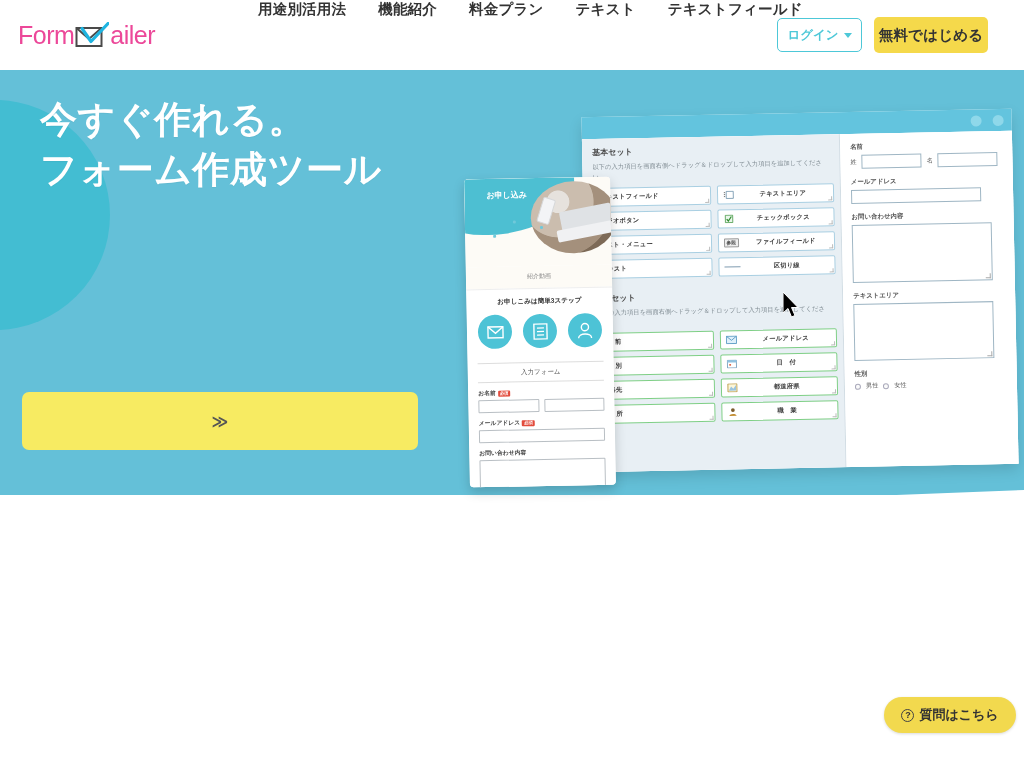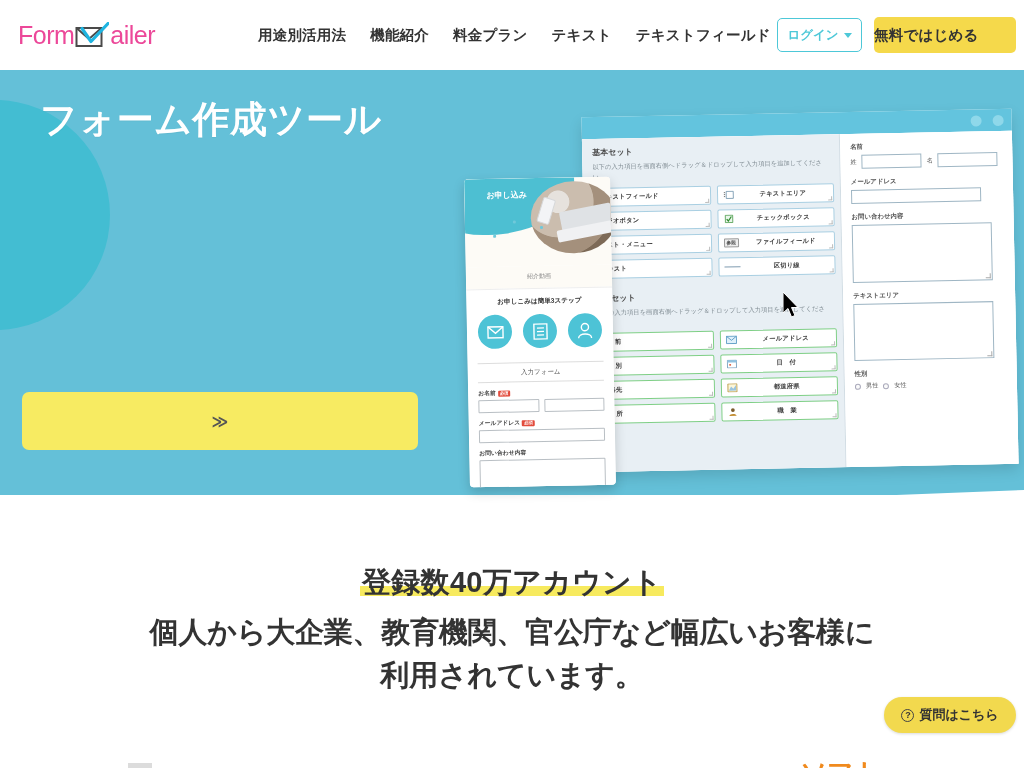"用途別活用法" #nav { align-items: center -> flex-start; gap: 24px -> 32px }
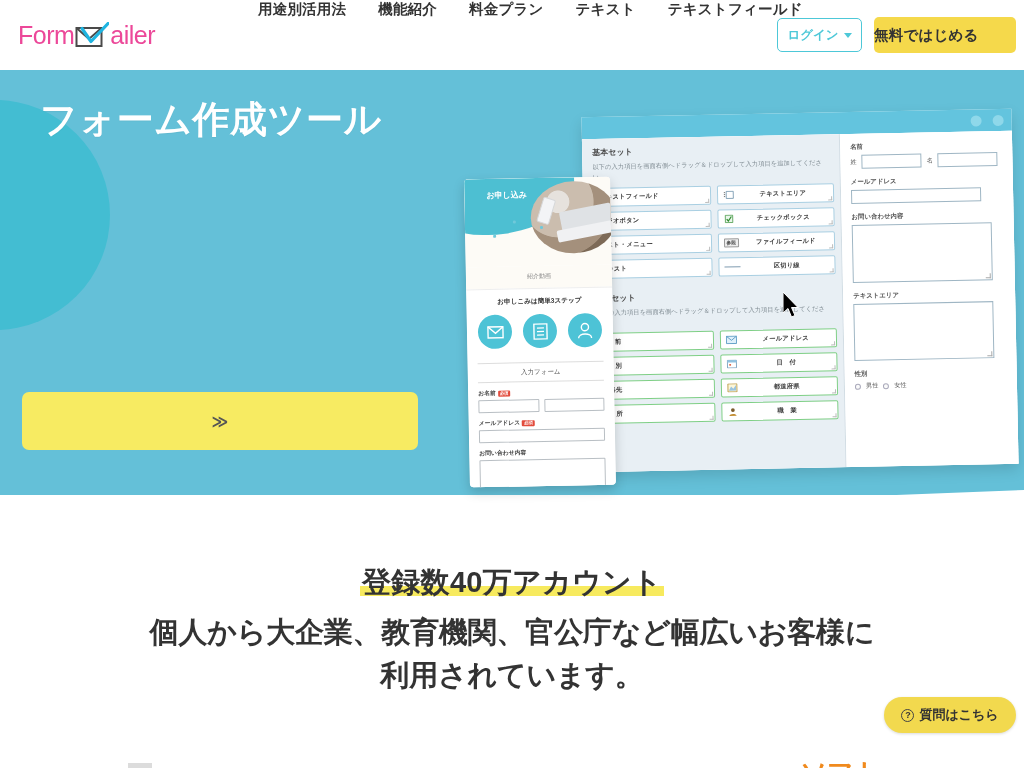"無料ではじめる" #signup-btn { justify-content: flex-start -> center; width: 142px -> 114px }
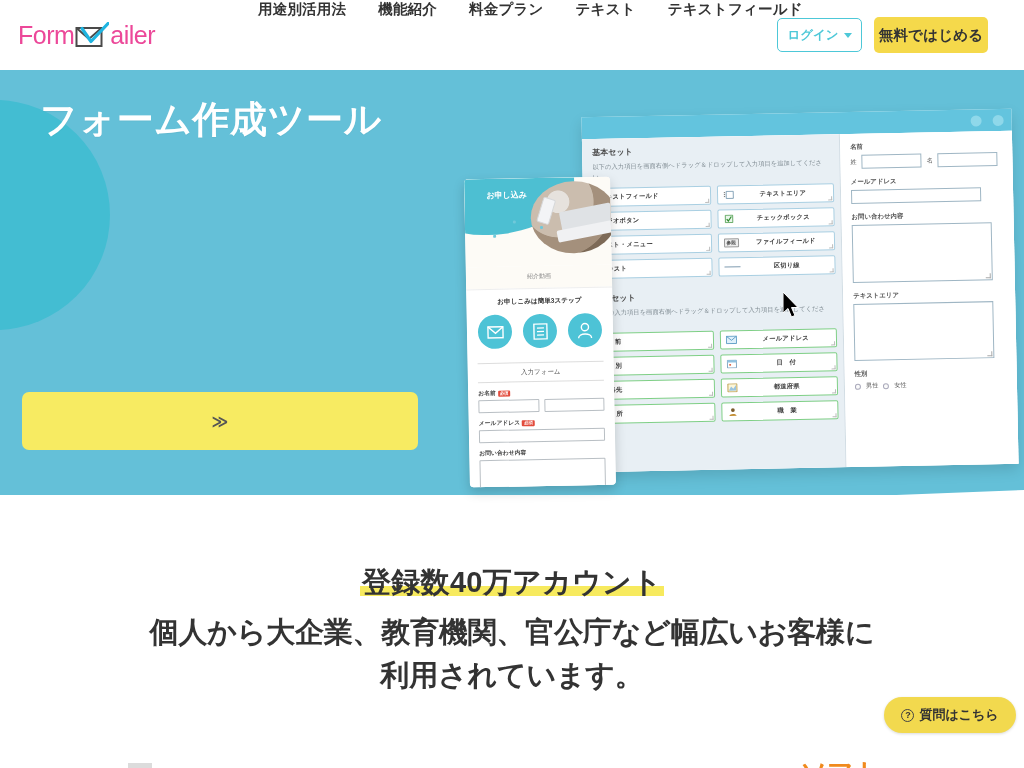"今すぐ作れる。" div.line { html: none -> <div>今すぐ作れる。</div> }
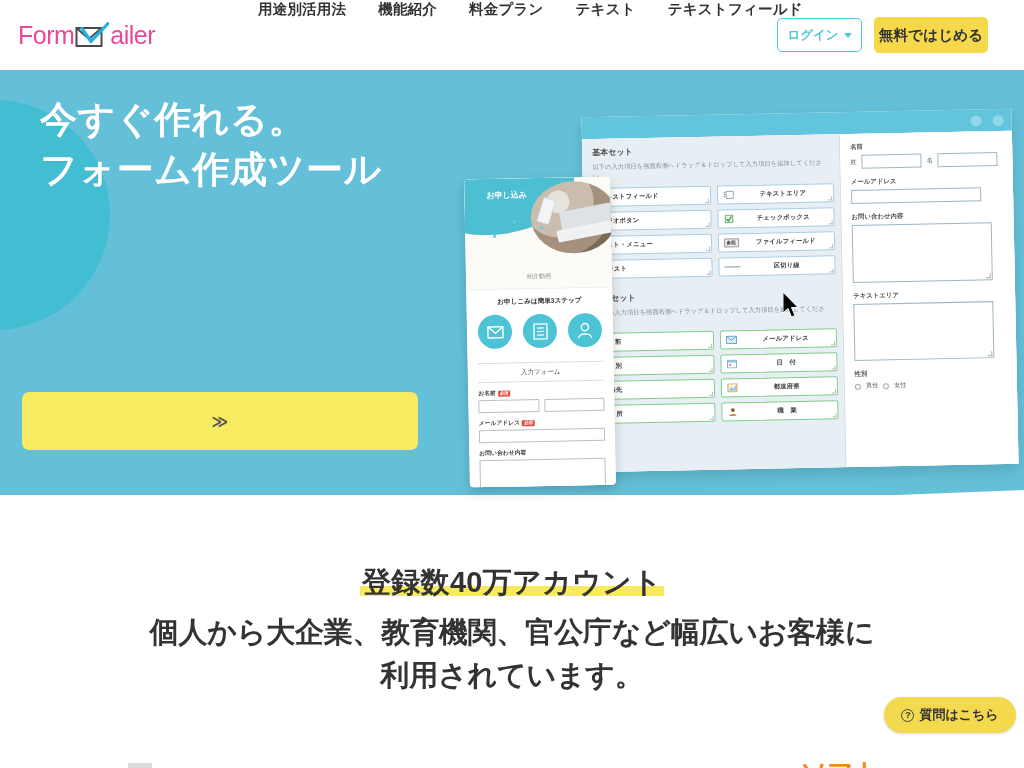"登録数40万アカウント" div { html: <div> <div> <span>登録数40万アカウント</span> </div> <div> <div>個人から大企業、教育機関、官公庁など幅広いお客様に</div> <div>利用されています。</div> </div> <div> <span></span> <span>ソフト</span> </div> </div> -> none }
